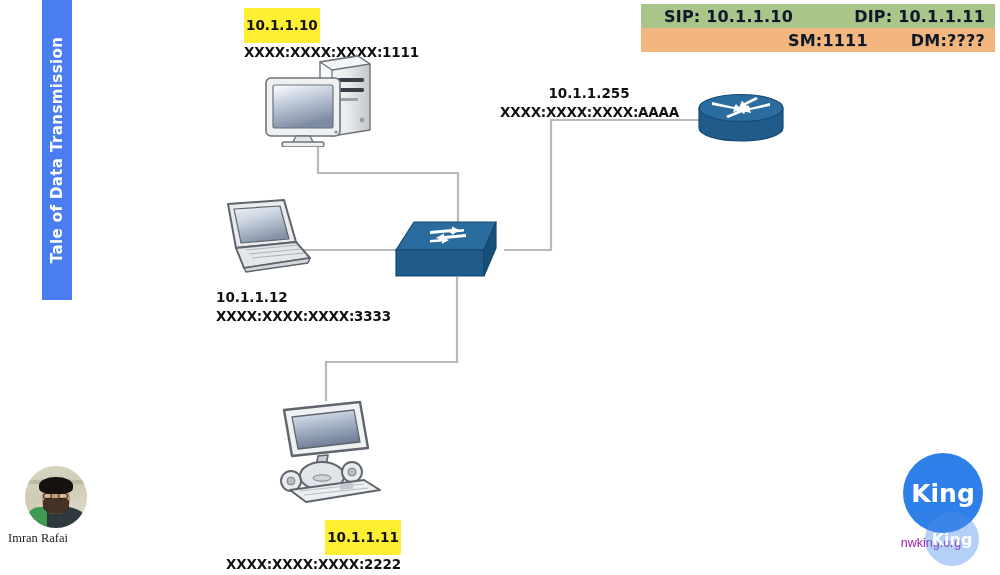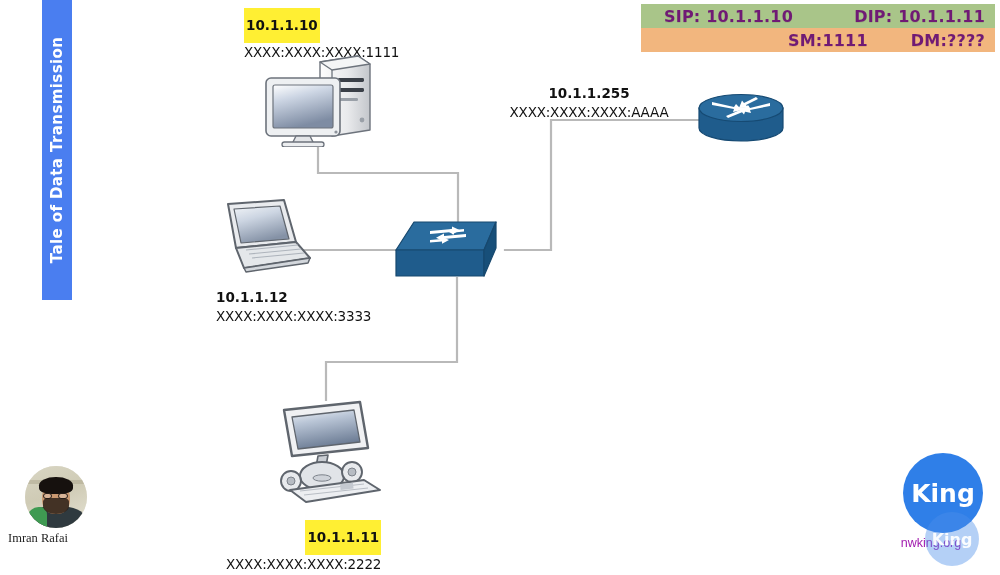"SIP: 10.1.1.10" #banner .cell { color: #701a75 -> #0f172a }
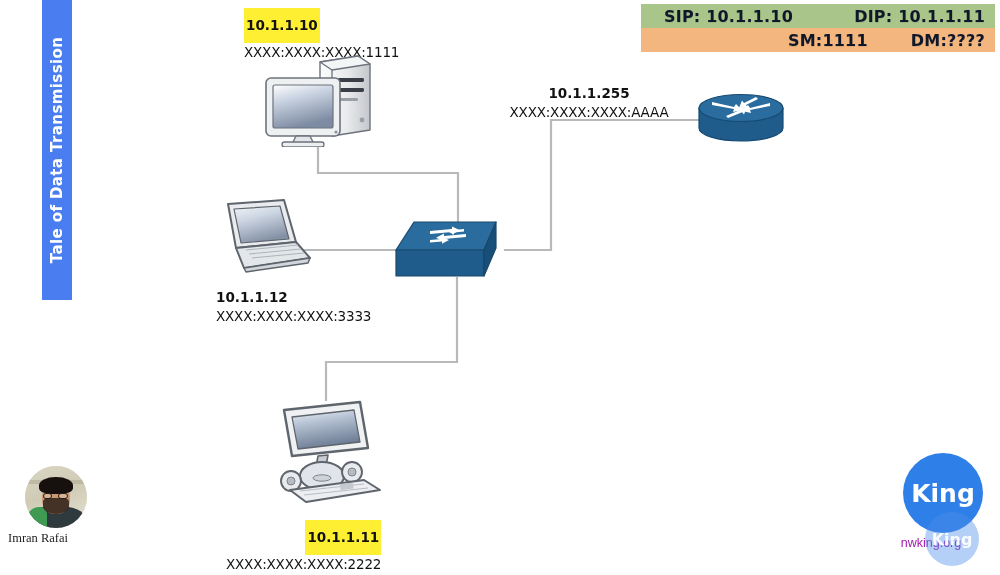"XXXX:XXXX:XXXX:1111" .nlabel .mac { font-weight: normal -> bold }
